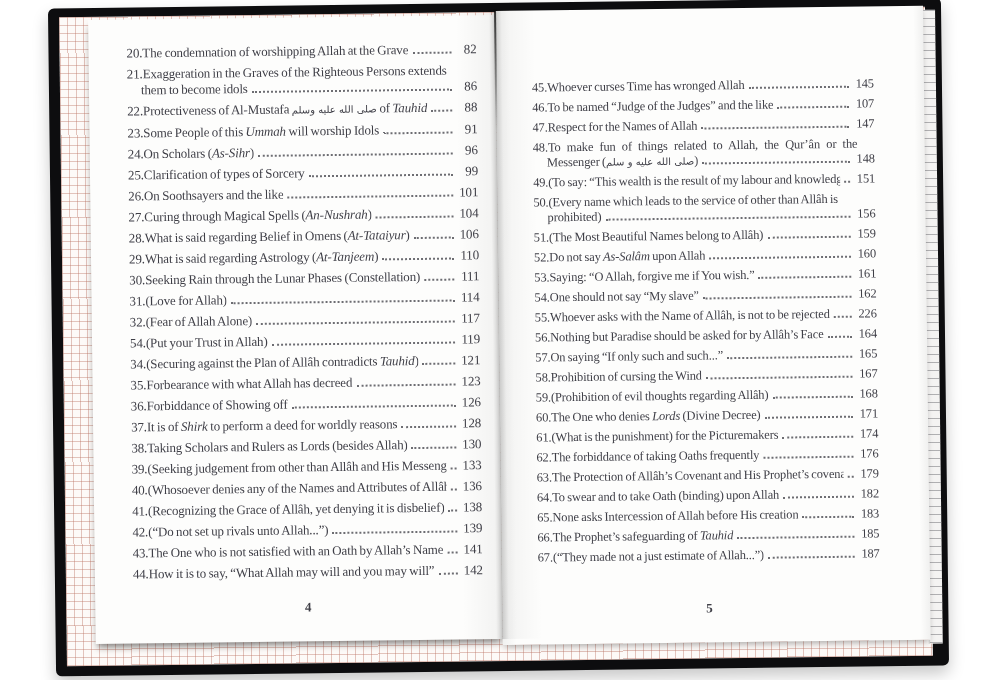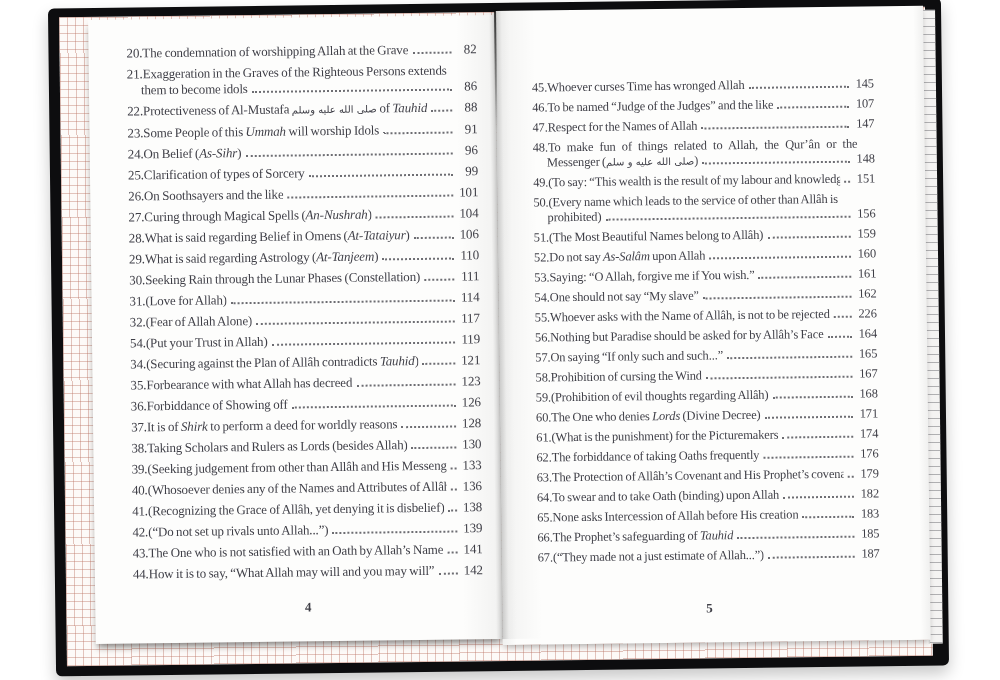"On Belief (" span { text: Belief -> Scholars }
